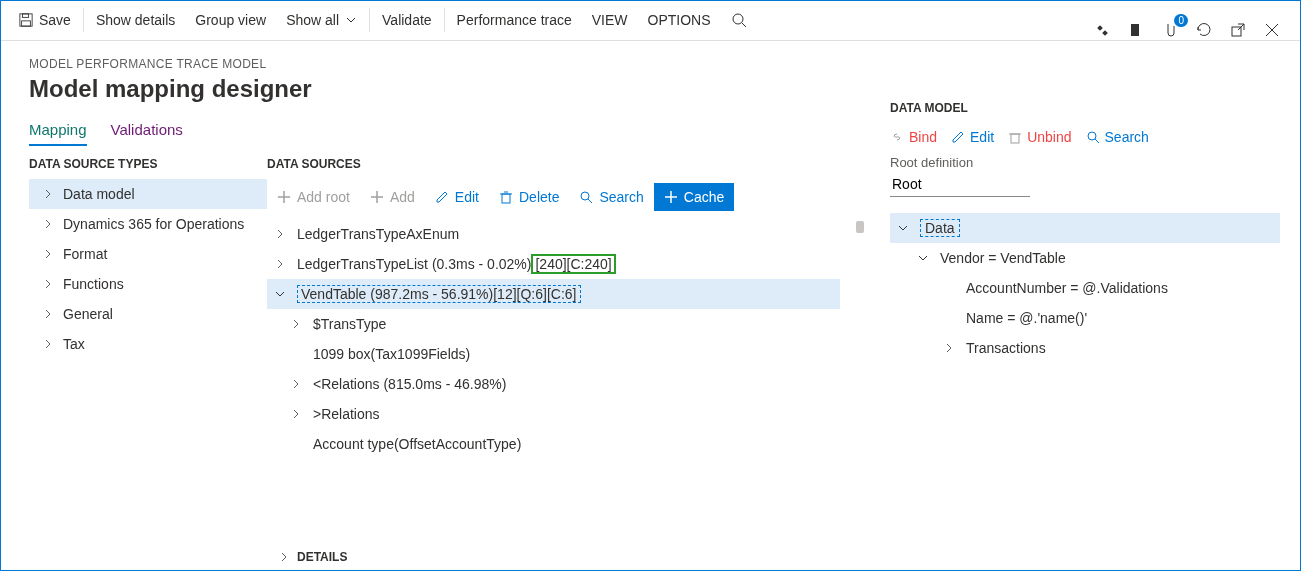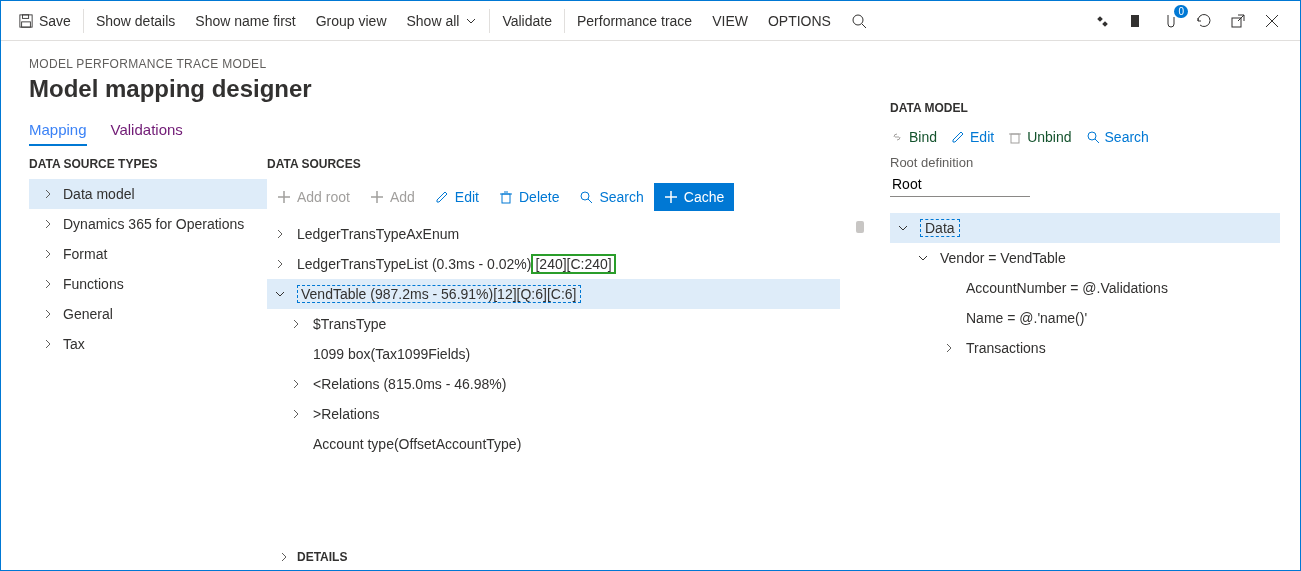"Save" .topbar { align-items: center -> flex-end }
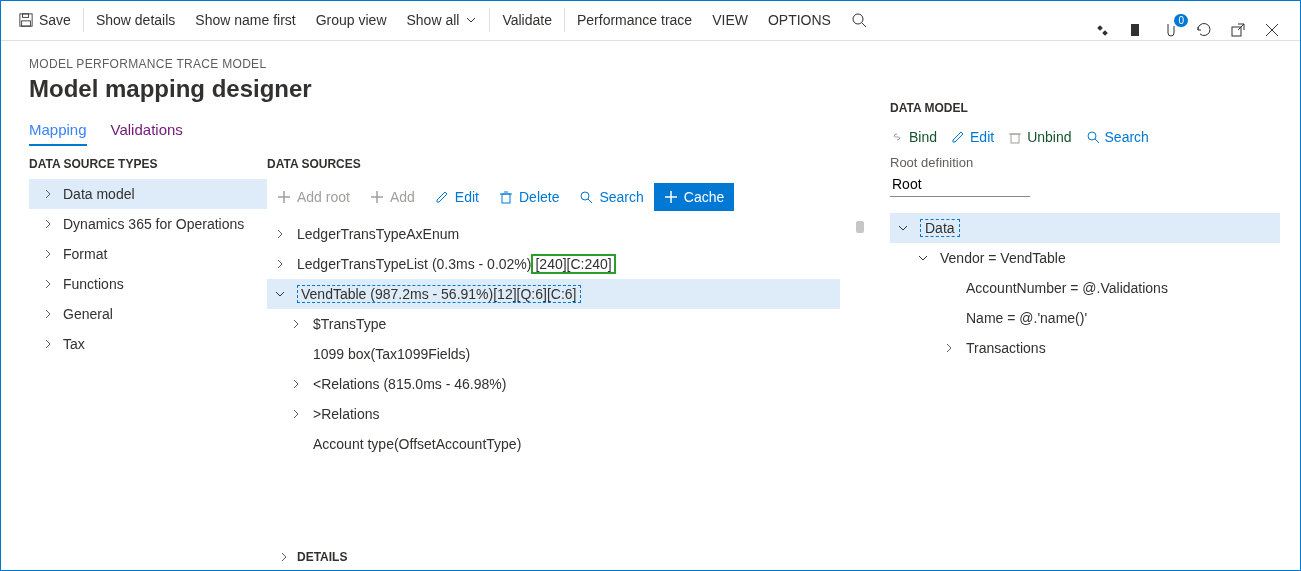"Show name first" div.topbar-item { html: <div> <span>Show name first</span> </div> -> none }
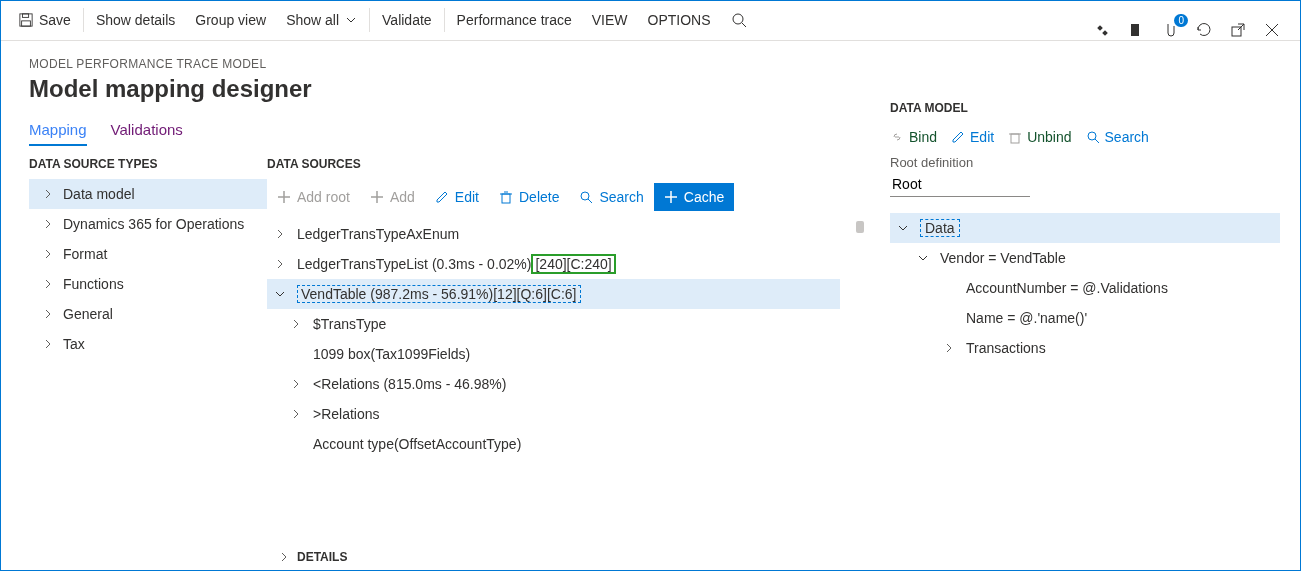"Mapping" .tab.active { color: #3b82f6 -> #0f766e }
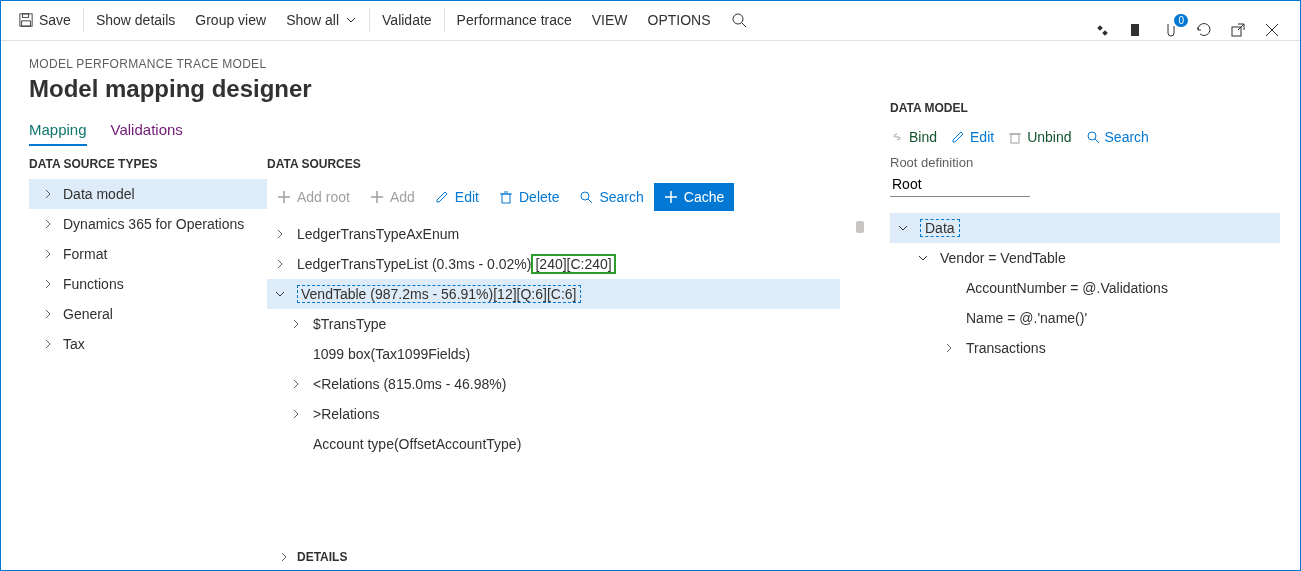"Bind" .rp-tbtn.disabled { color: #14532d -> #ef4444 }
